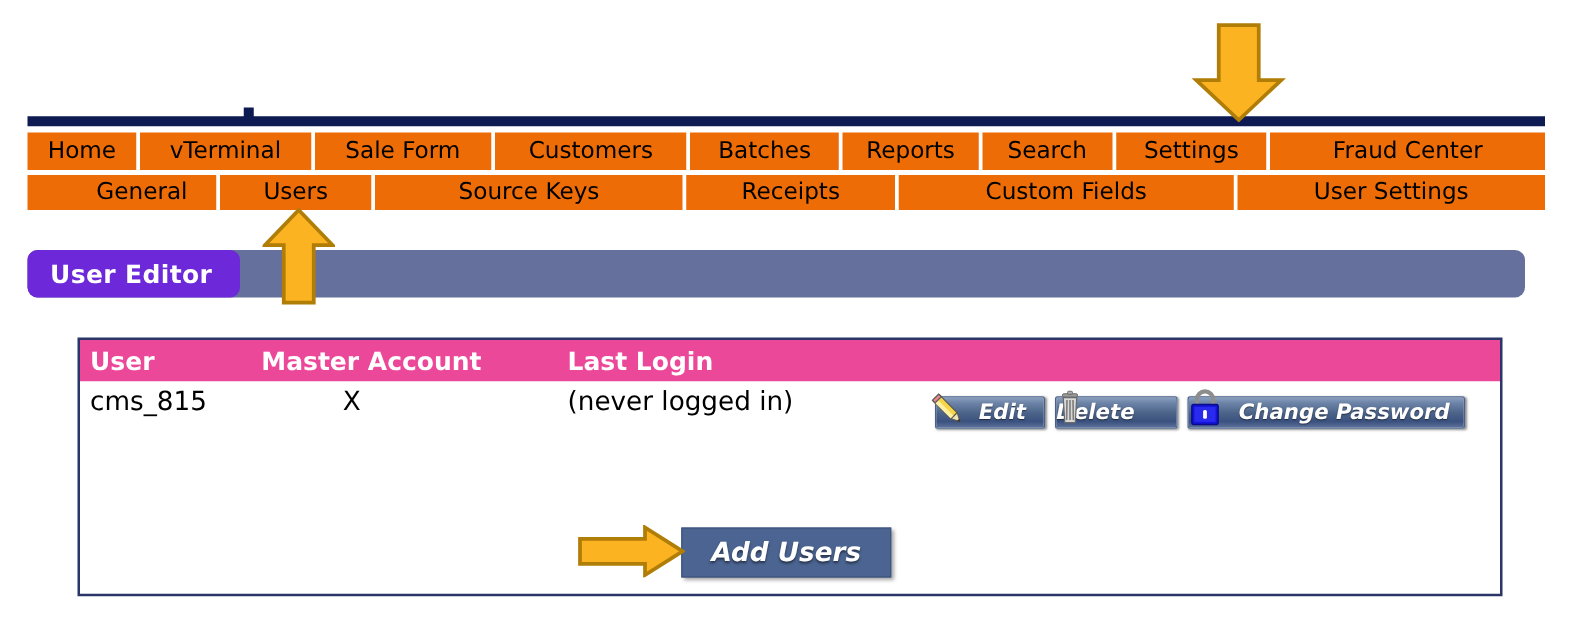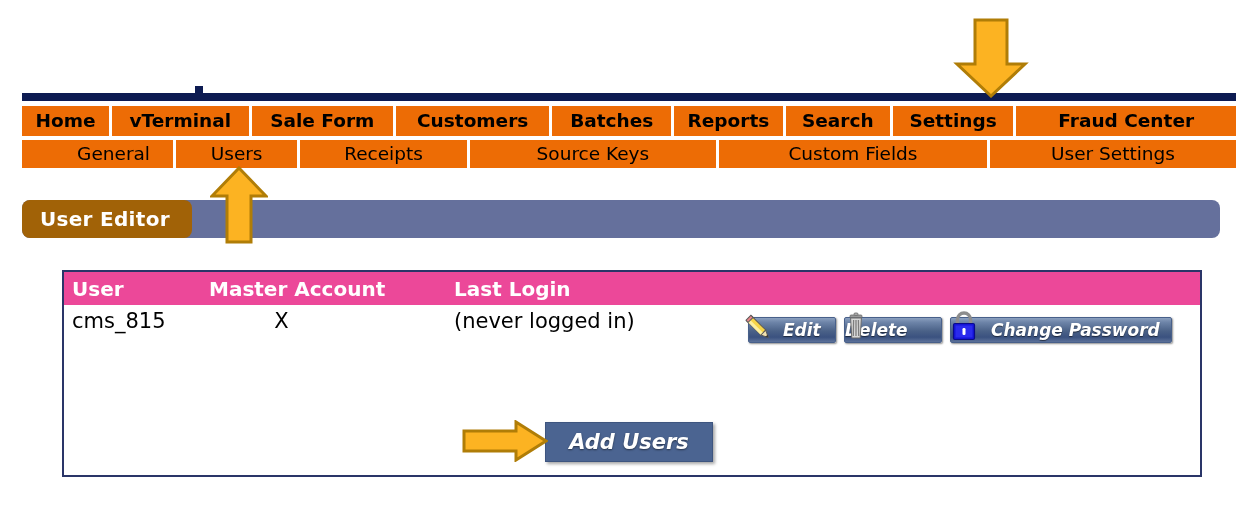"Home" .nav-primary .nav-tab { font-weight: bold -> none }
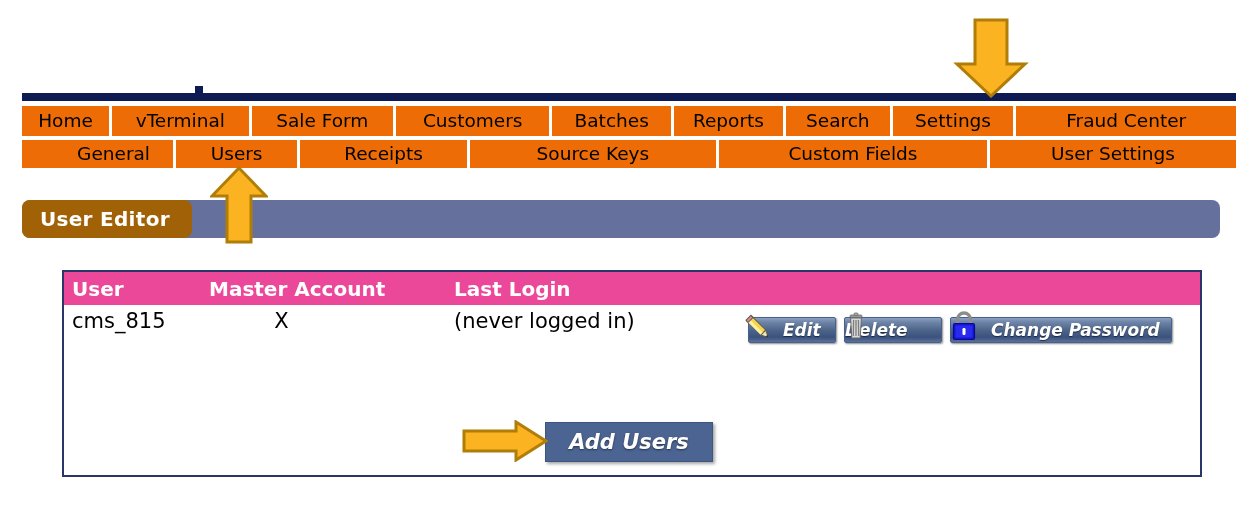"Receipts" div.nav-tab { order: before "Source Keys" -> after "Source Keys" }
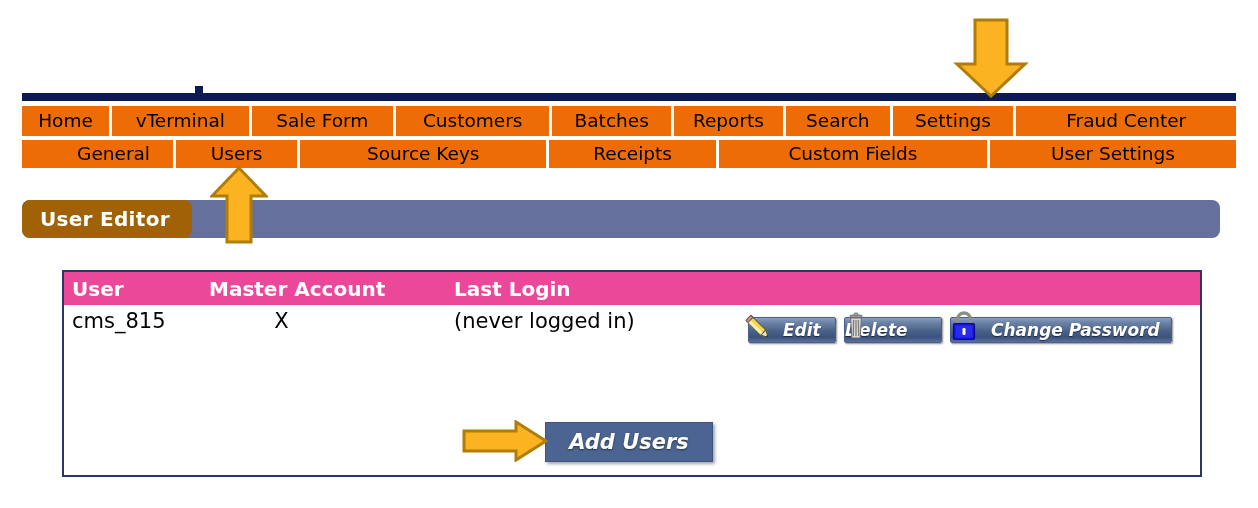"User Editor" .title-tab { background: #a16207 -> #6d28d9 }
